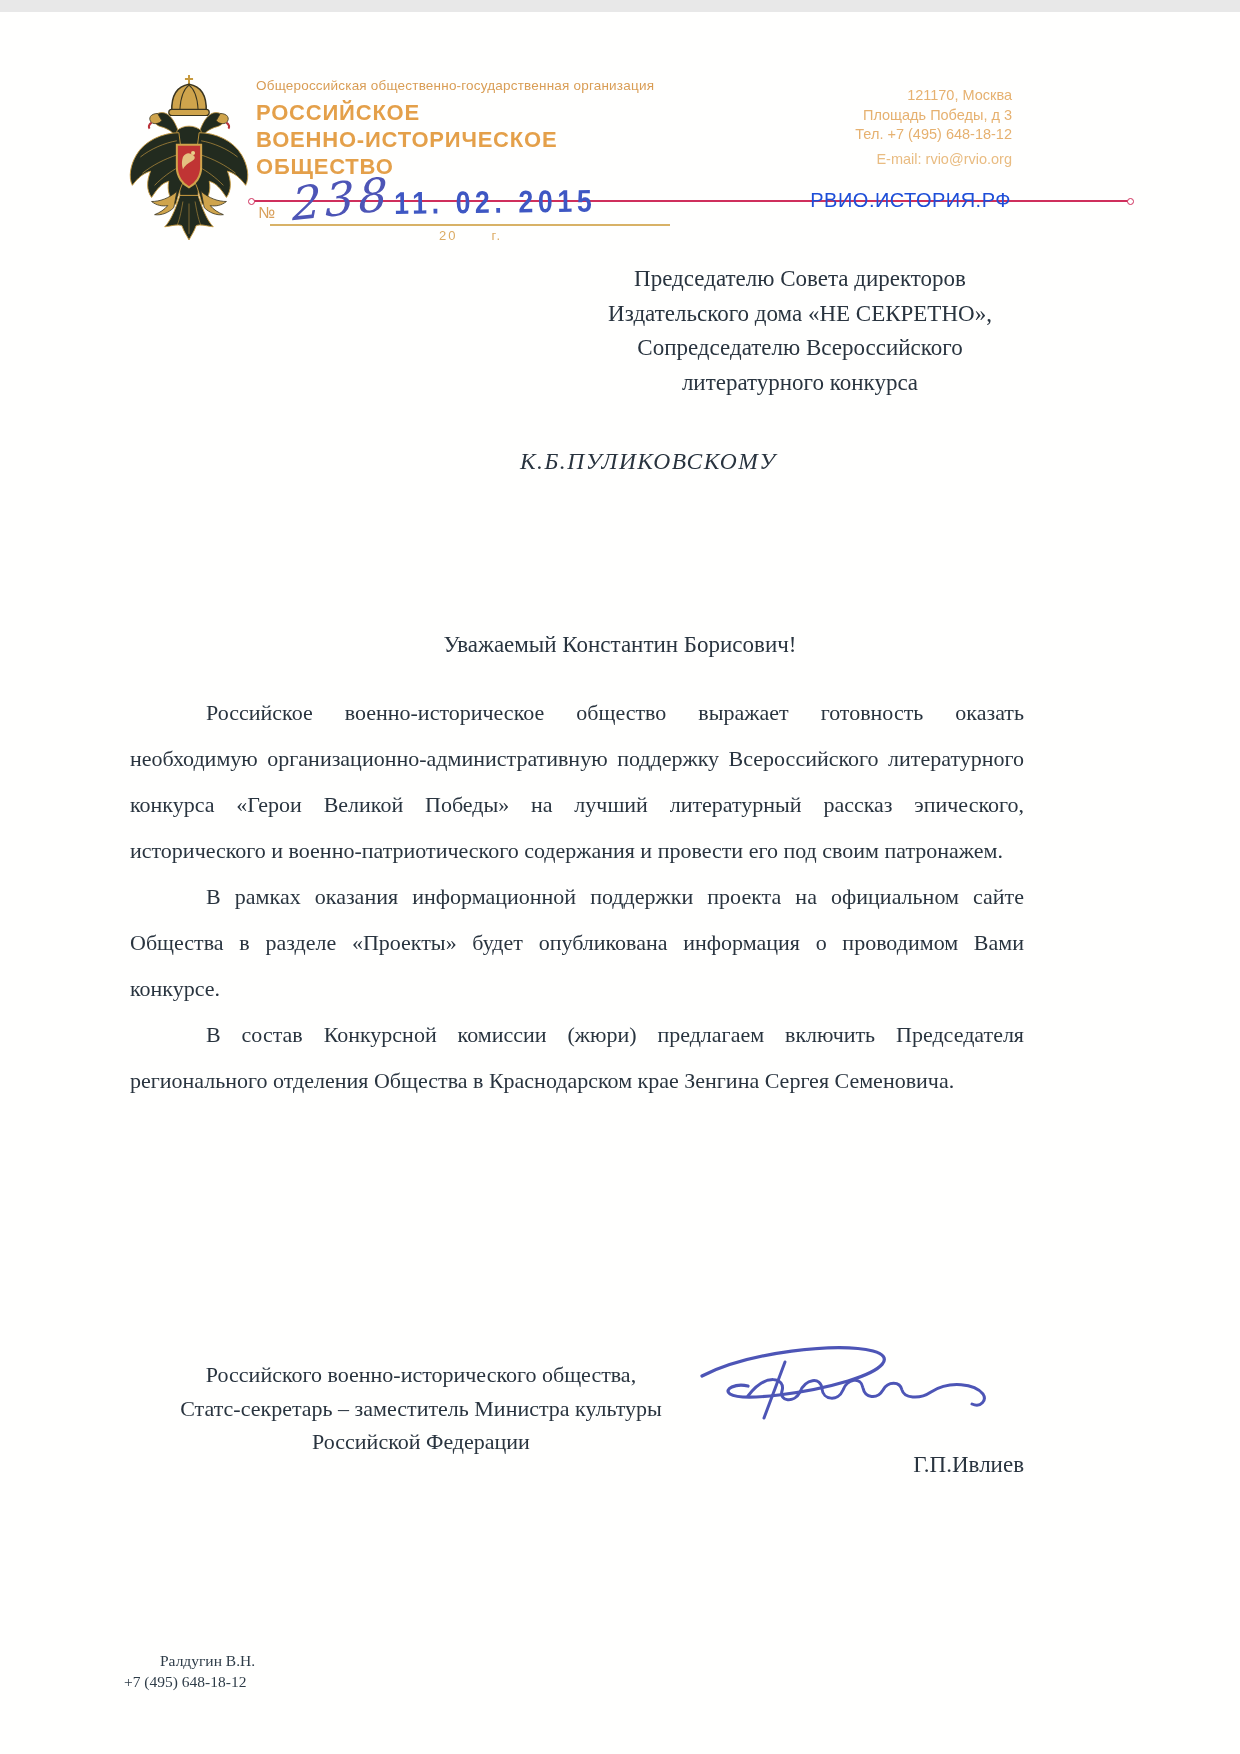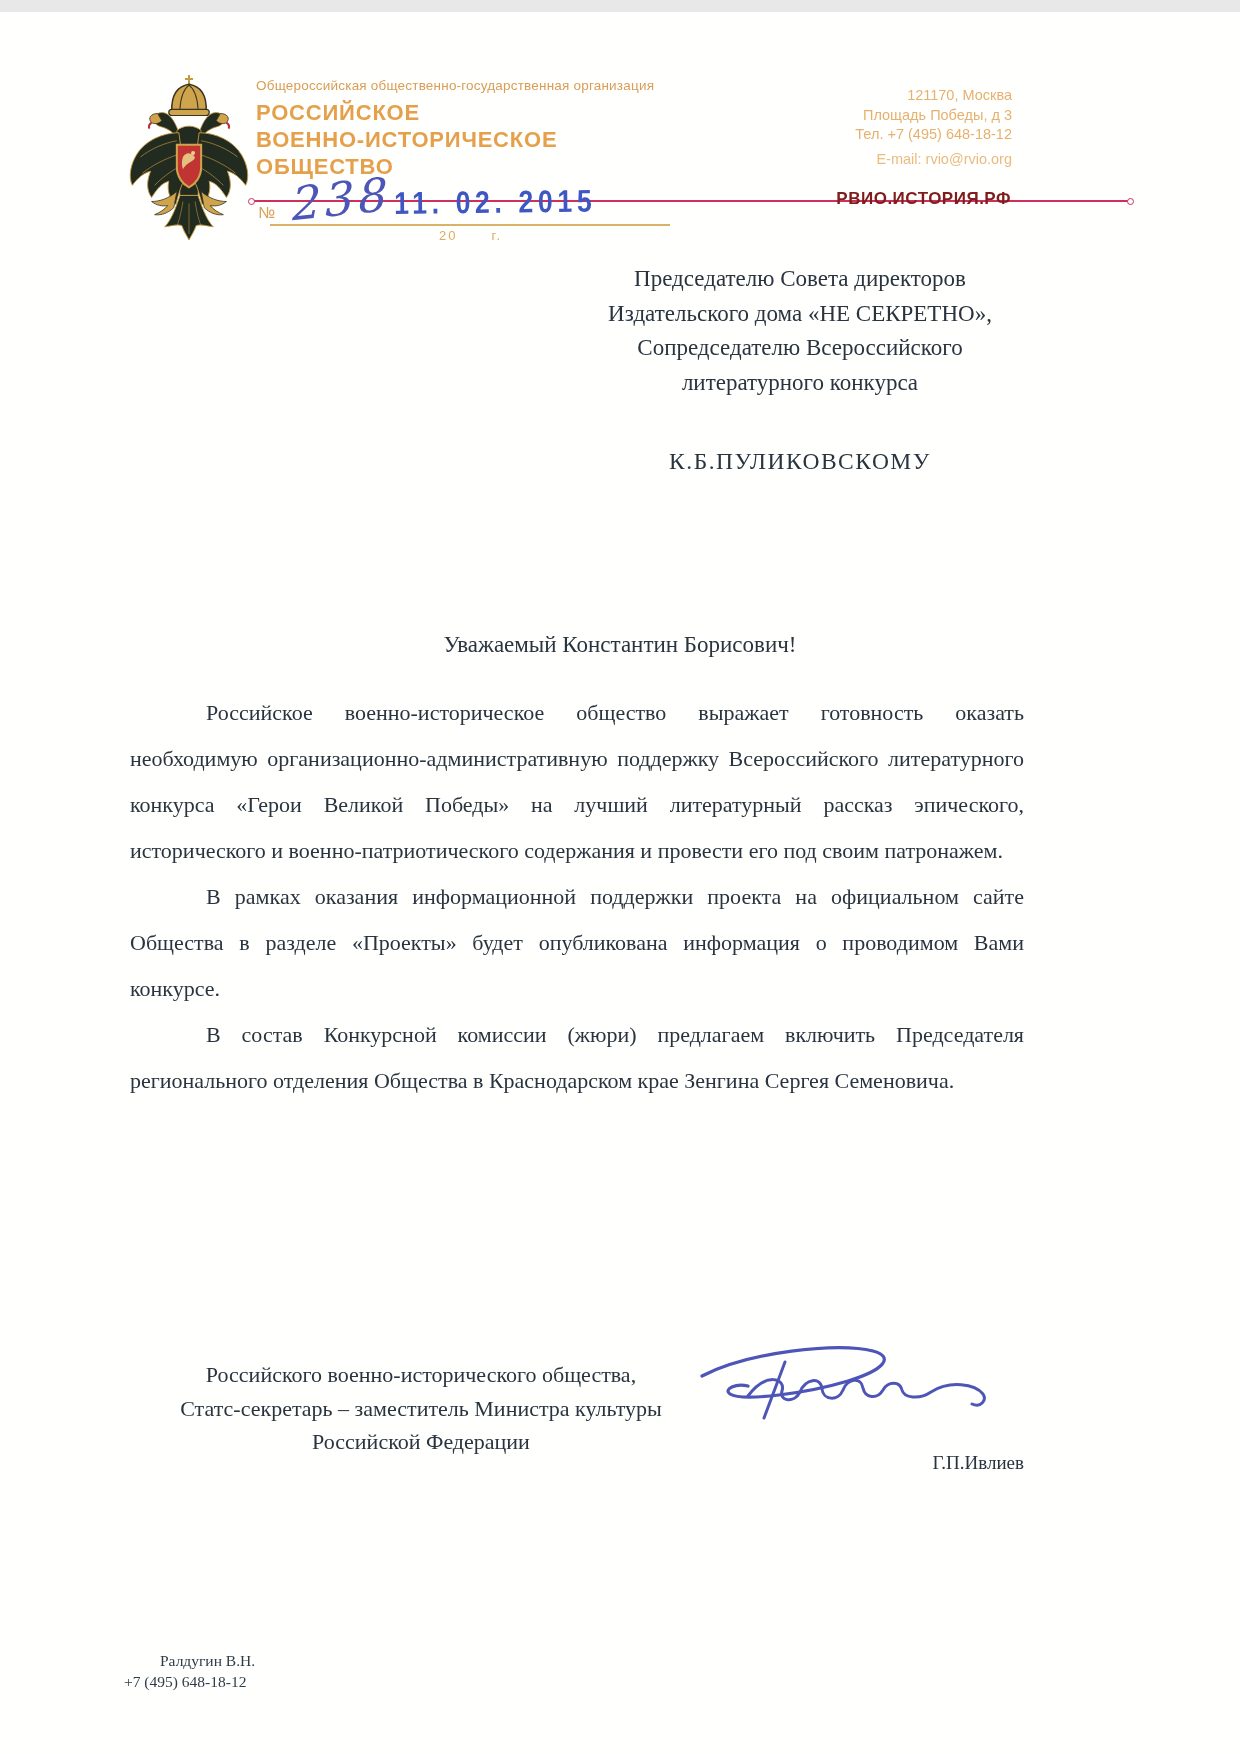"РВИО.ИСТОРИЯ.РФ" .website { color: #7f1d1d -> #1d4ed8; font-size: 17px -> 20px; font-weight: bold -> normal }
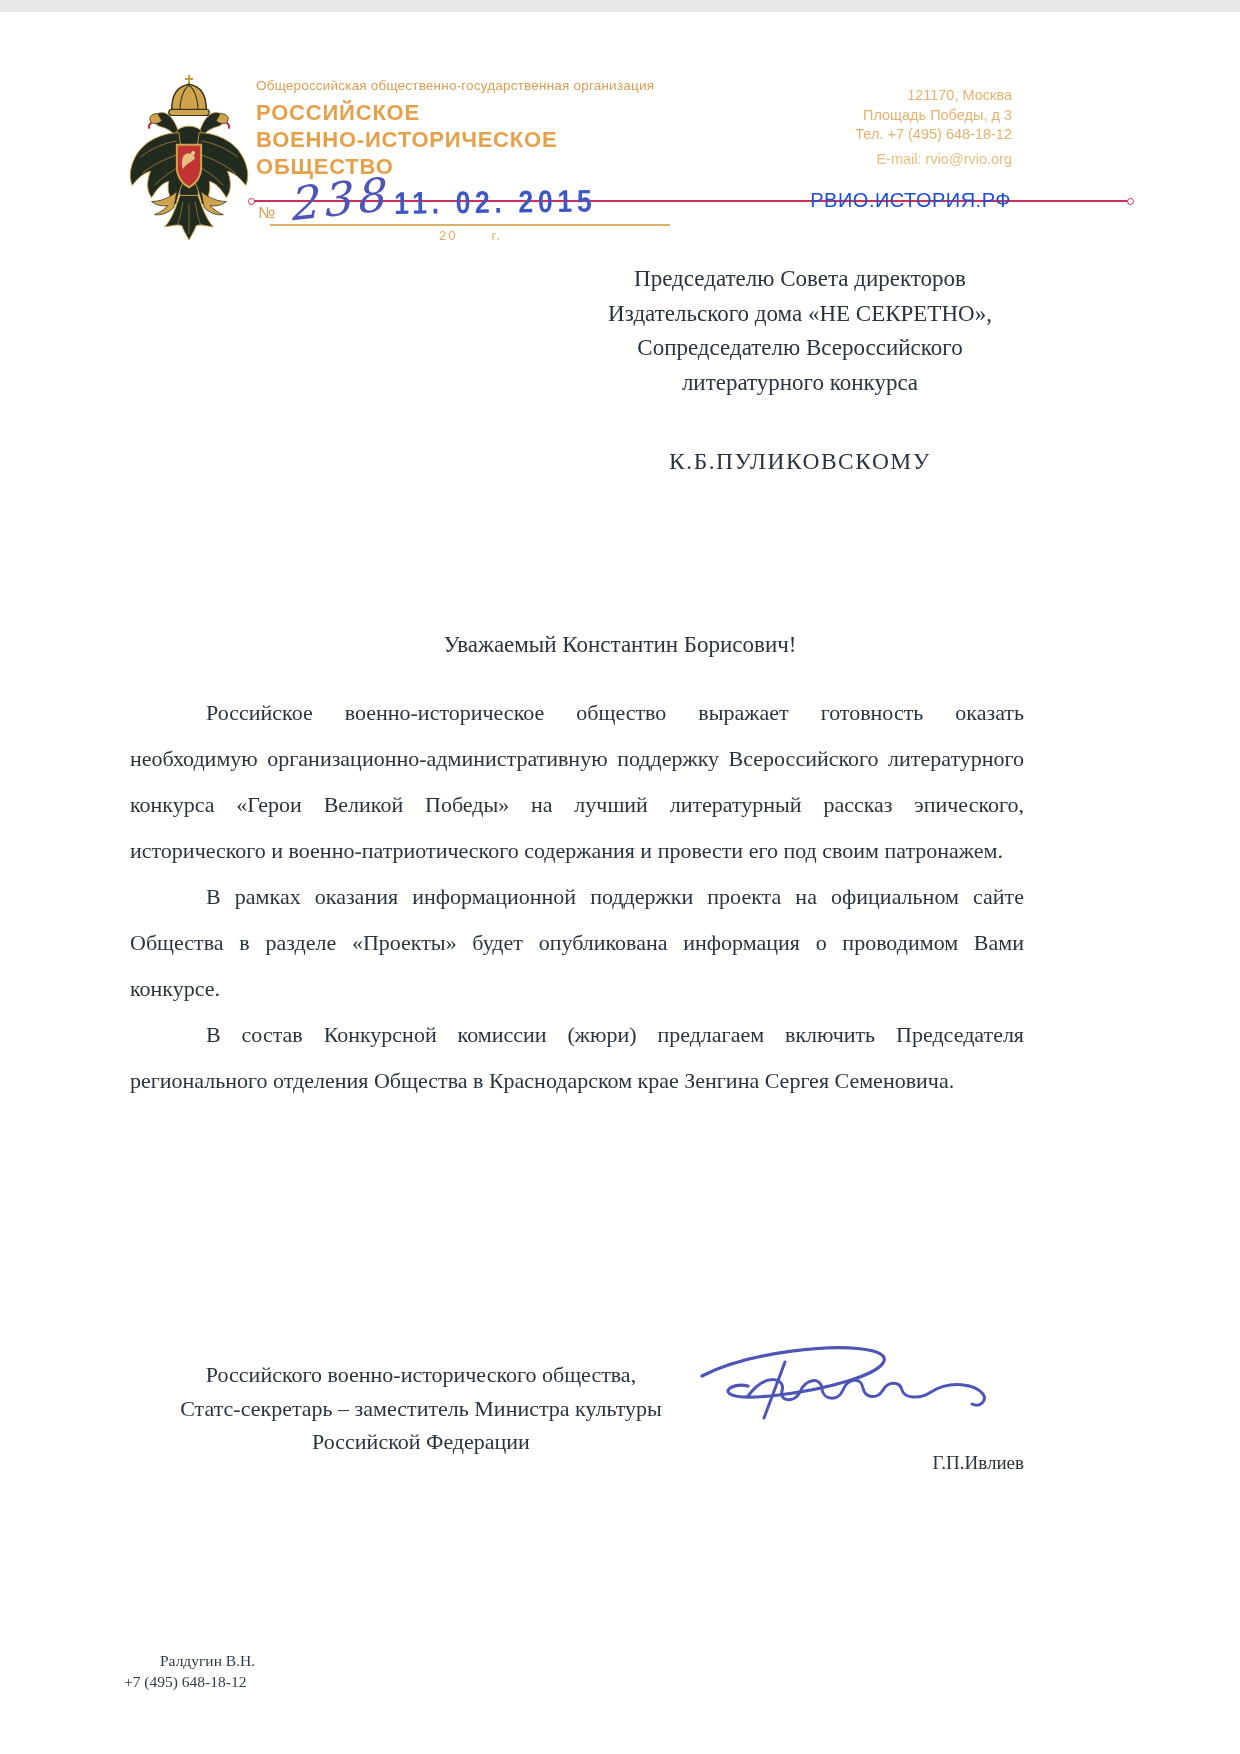"К.Б.ПУЛИКОВСКОМУ" .addressee-name { font-style: none -> italic; text-align: center -> none }
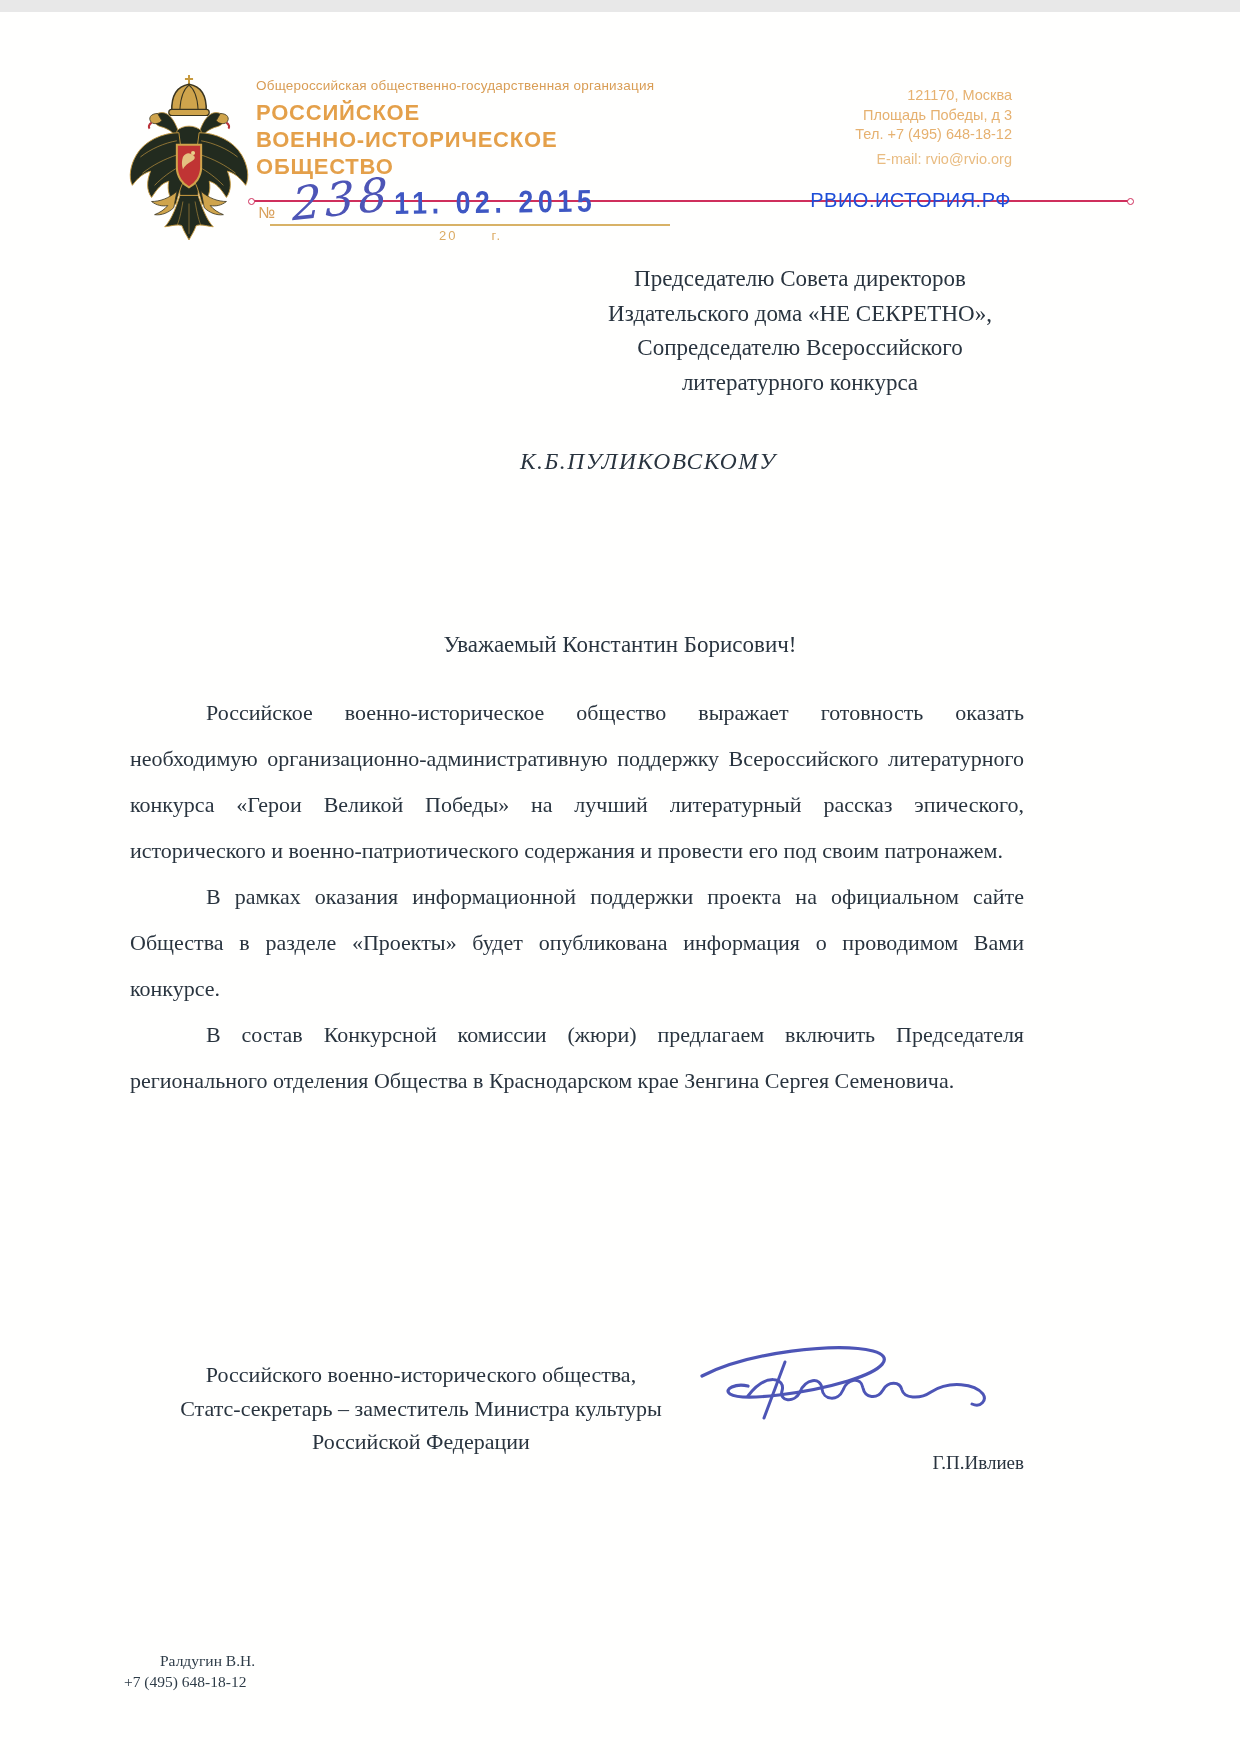"Г.П.Ивлиев" .sig-name { font-size: 19px -> 23px }
